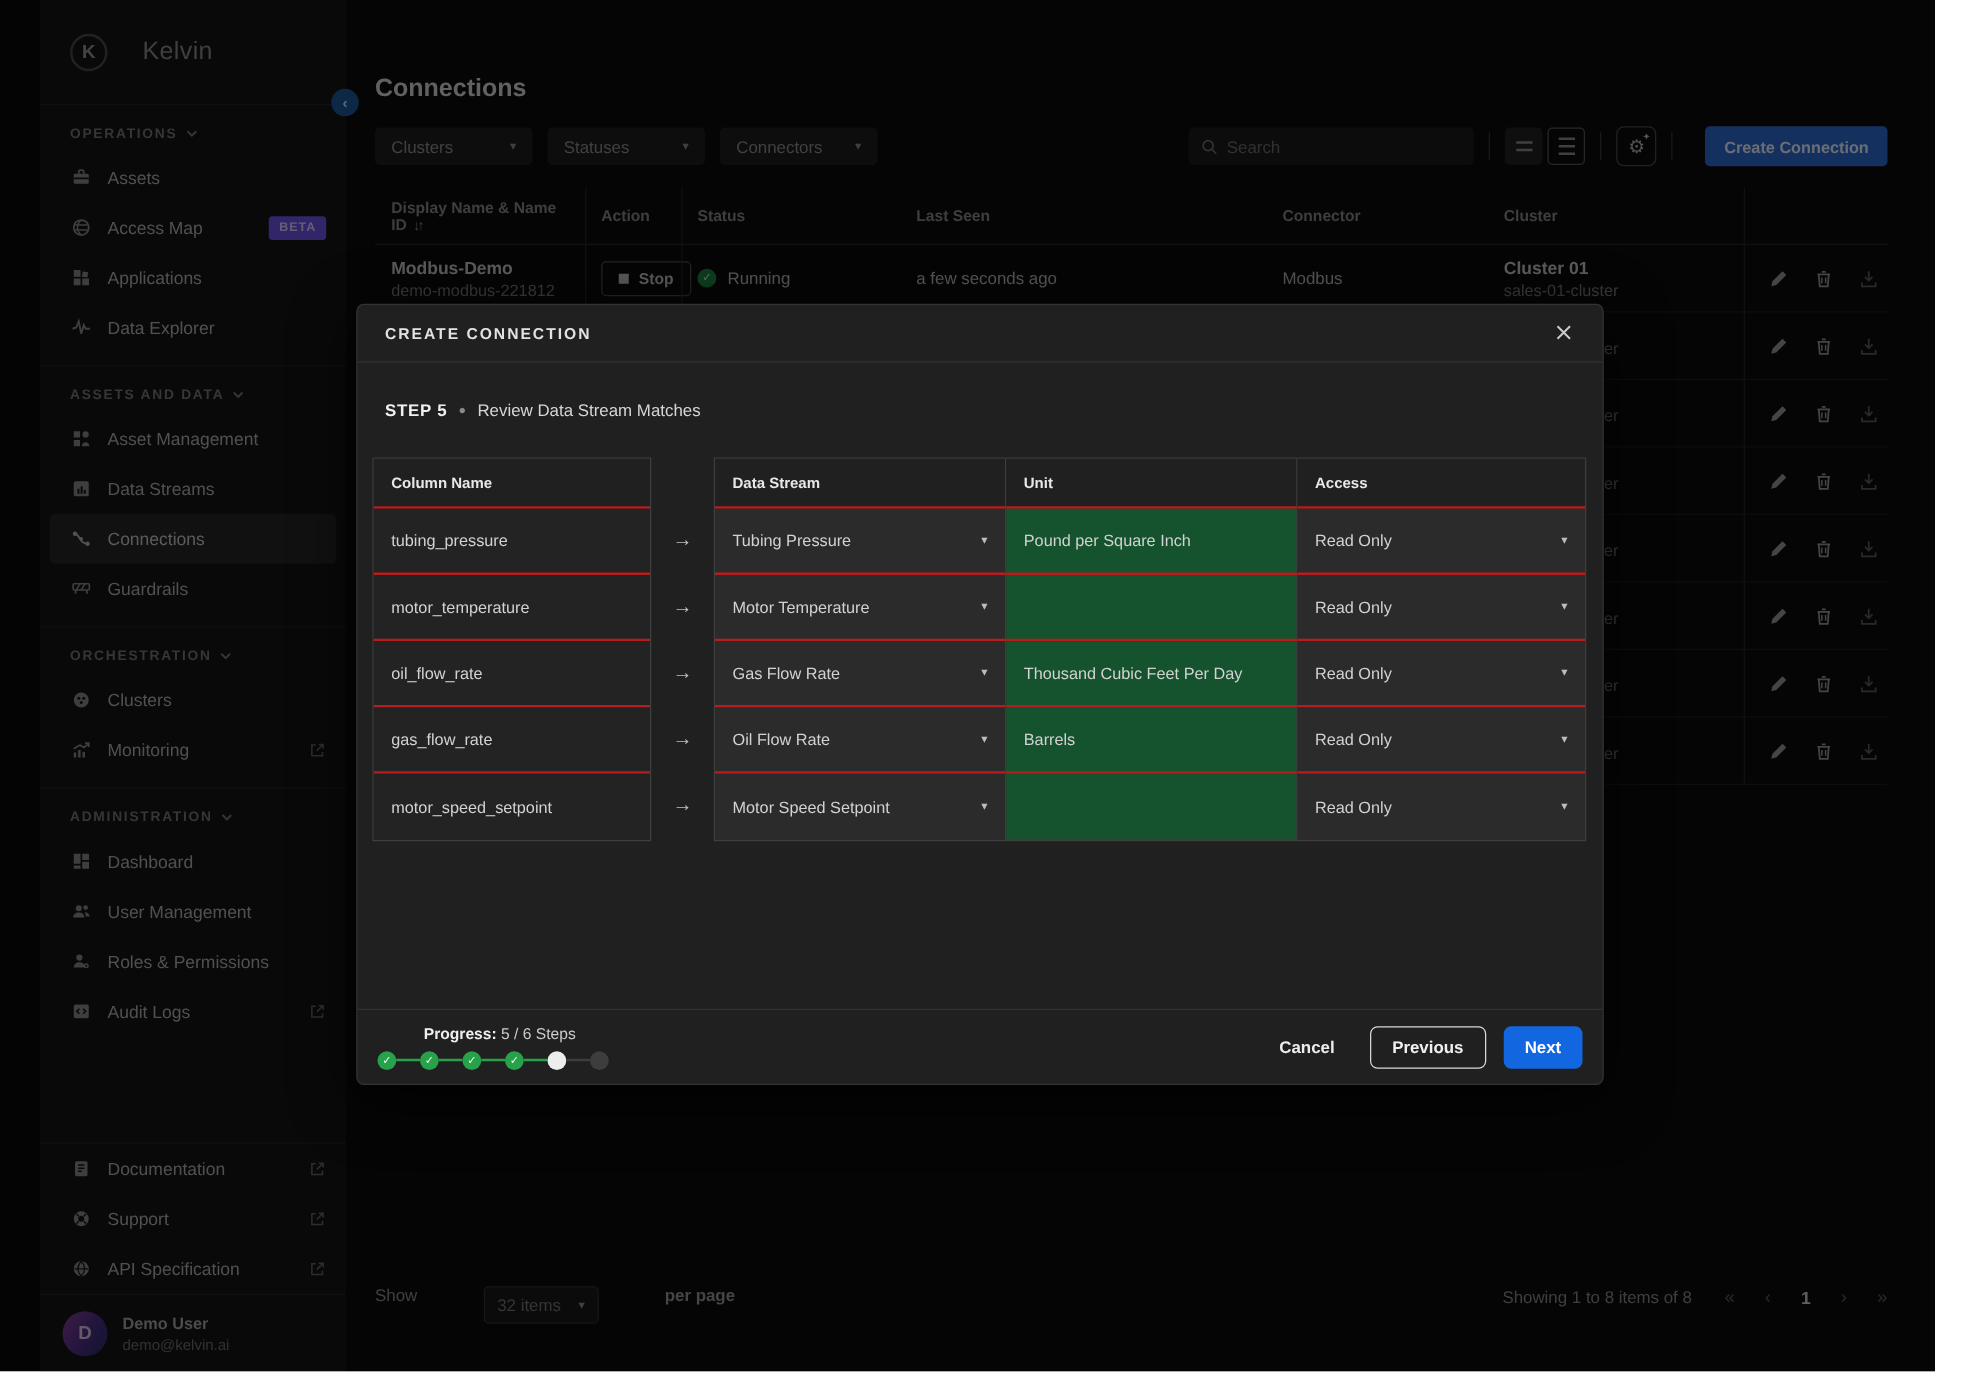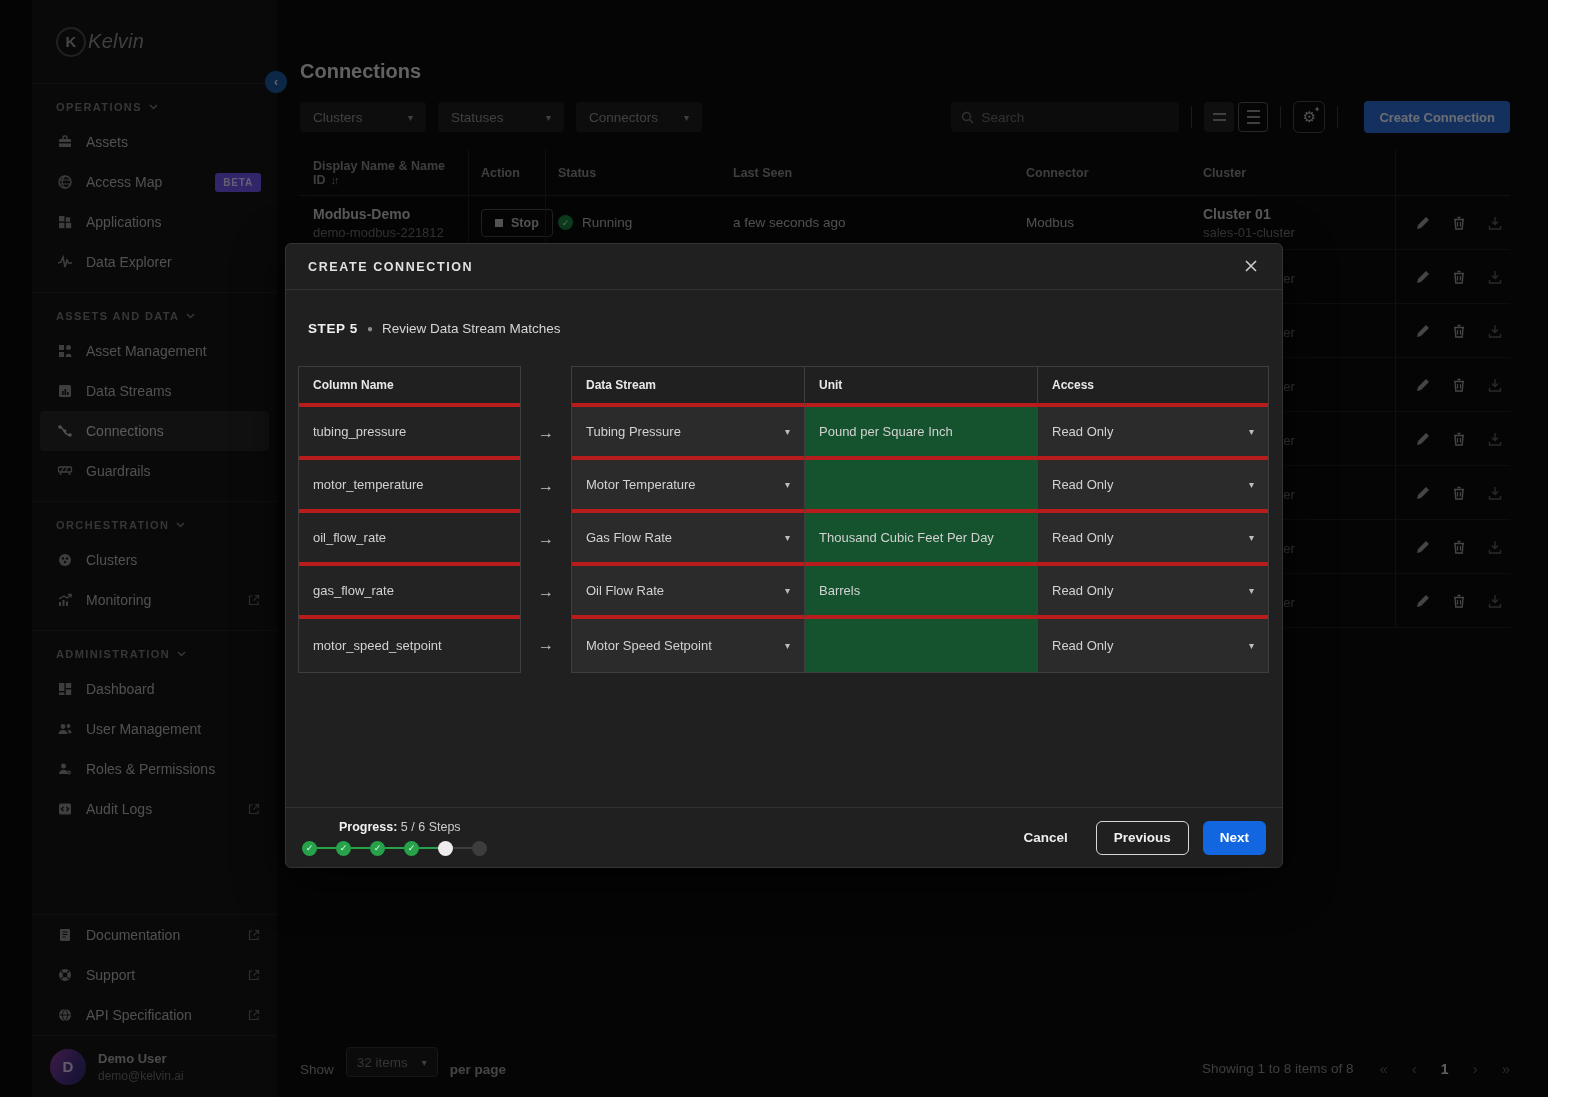"Kelvin" .logo-text { font-style: italic -> none; margin-left: 2px -> 28px }
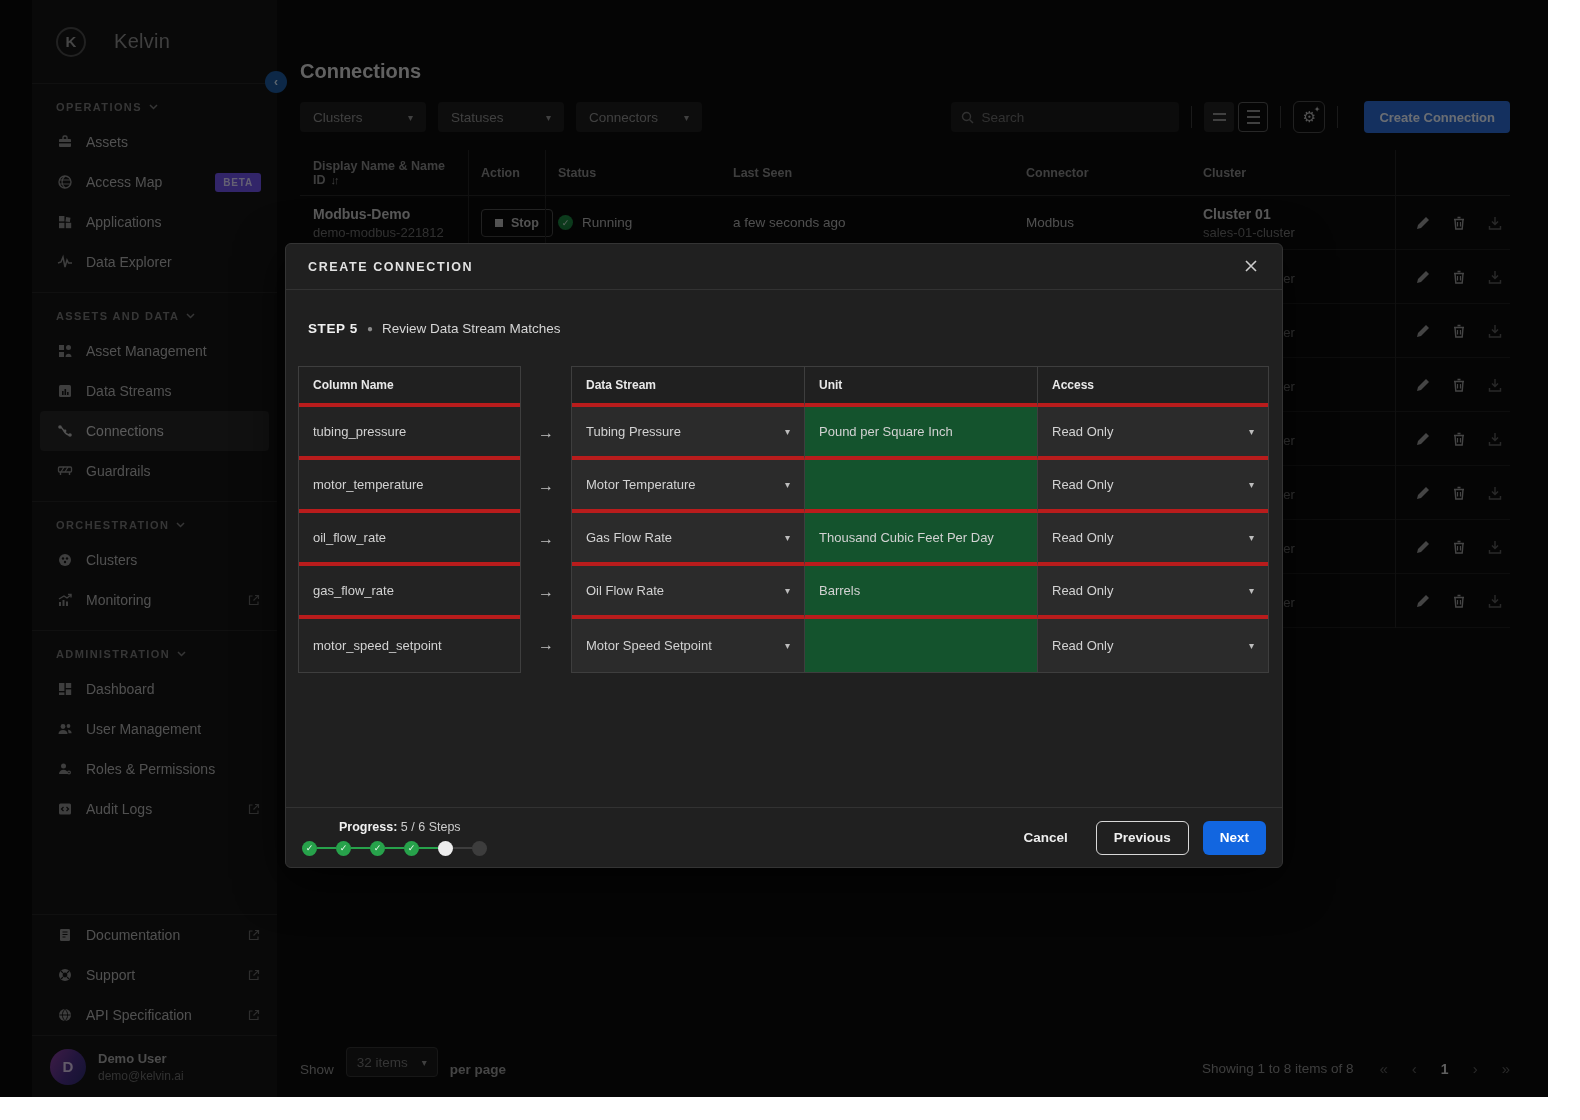"Column Name" .mcell { border-bottom: 4px solid #b91c1c -> 2px solid #b91c1c }
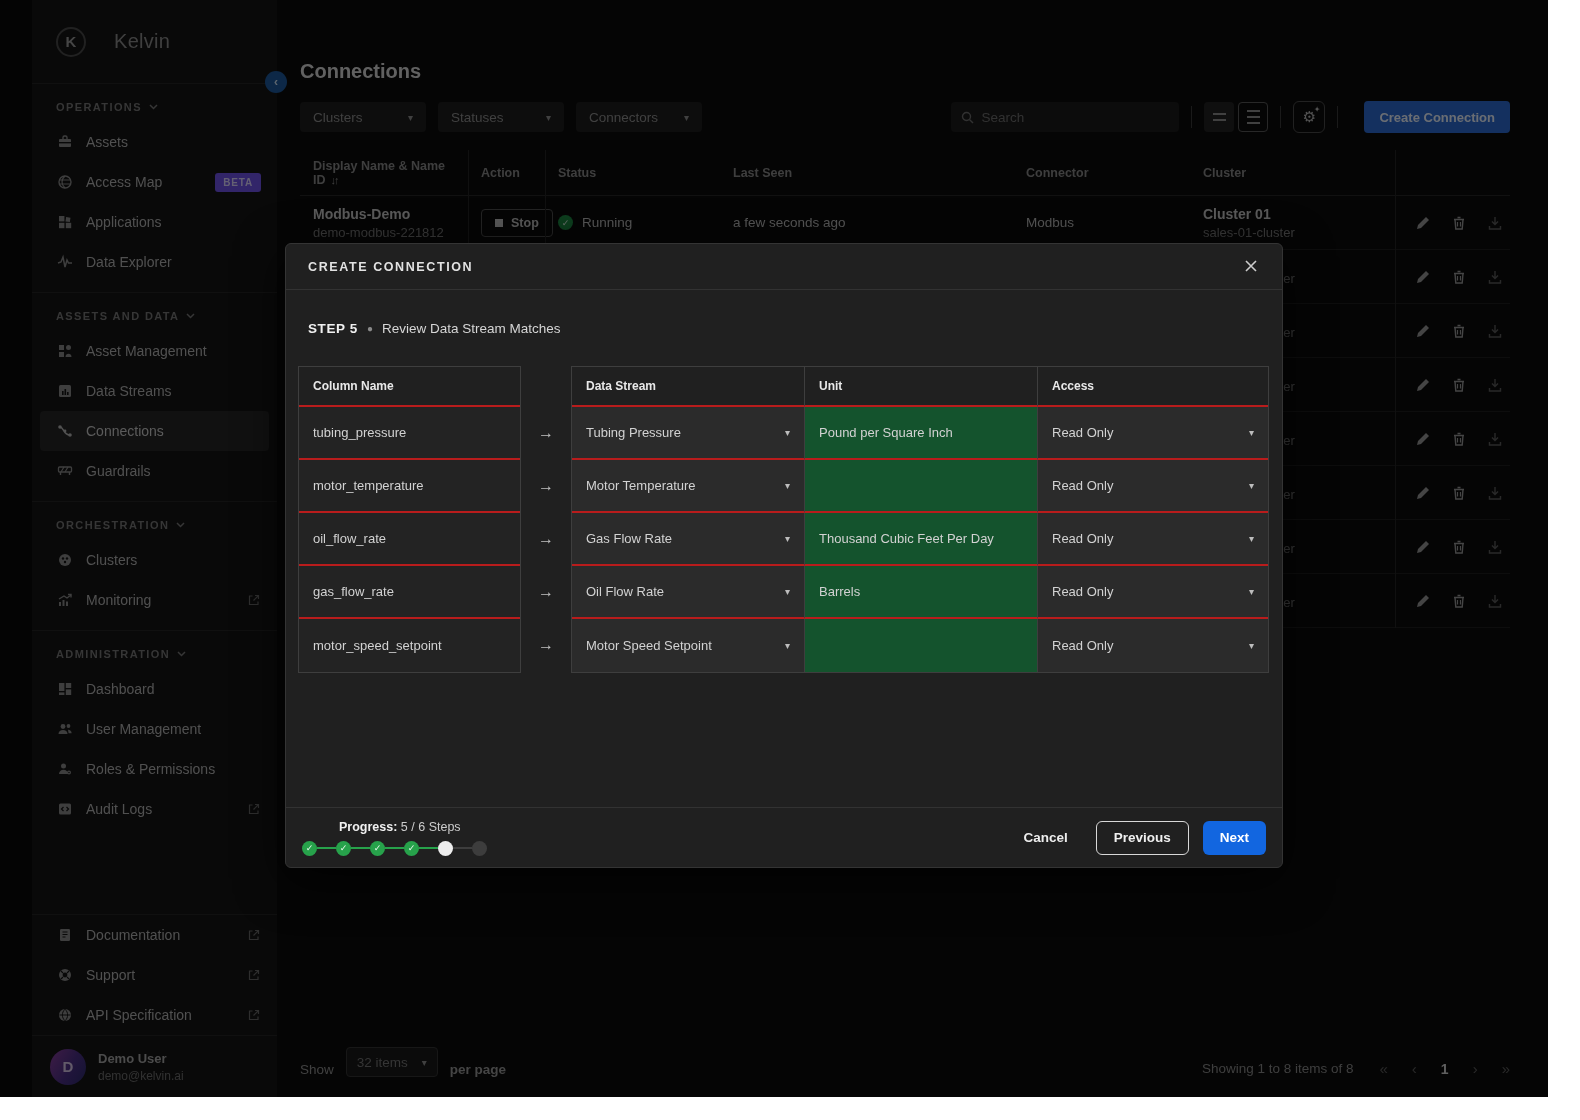"Show" .bottom-bar { align-items: flex-end -> flex-start; bottom: 20px -> 36px; gap: none -> 41px }
